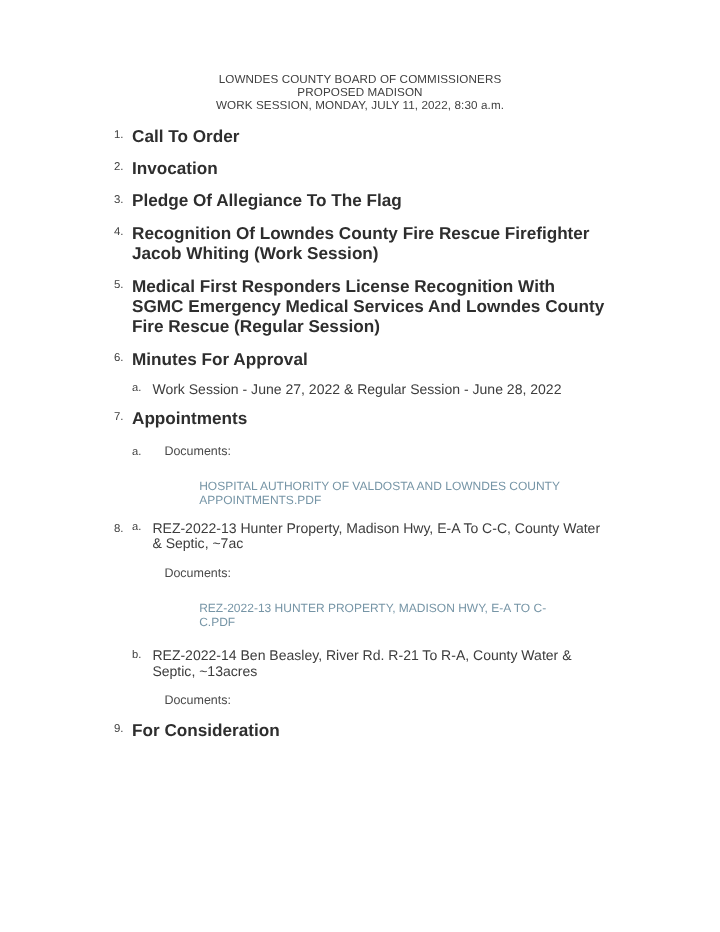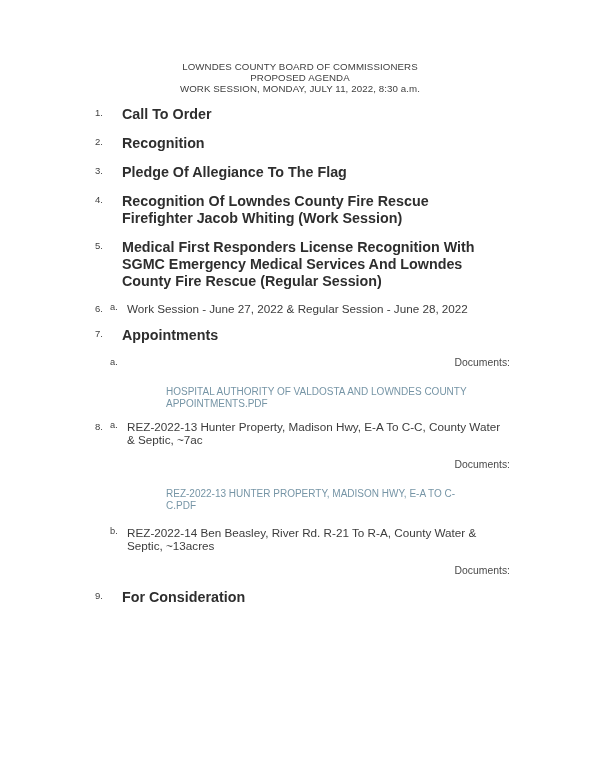"PROPOSED AGENDA" div.hline { text: AGENDA -> MADISON }
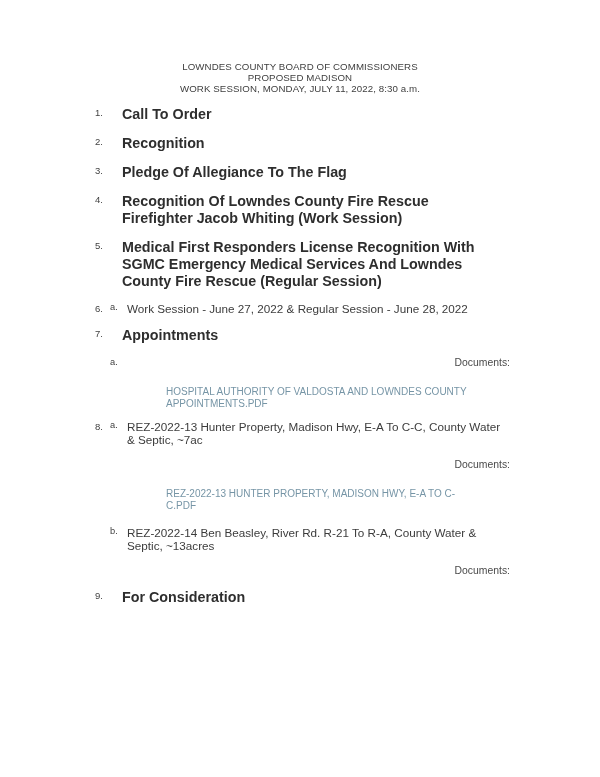"Call To Order" .title { margin: 12px -> 0 }
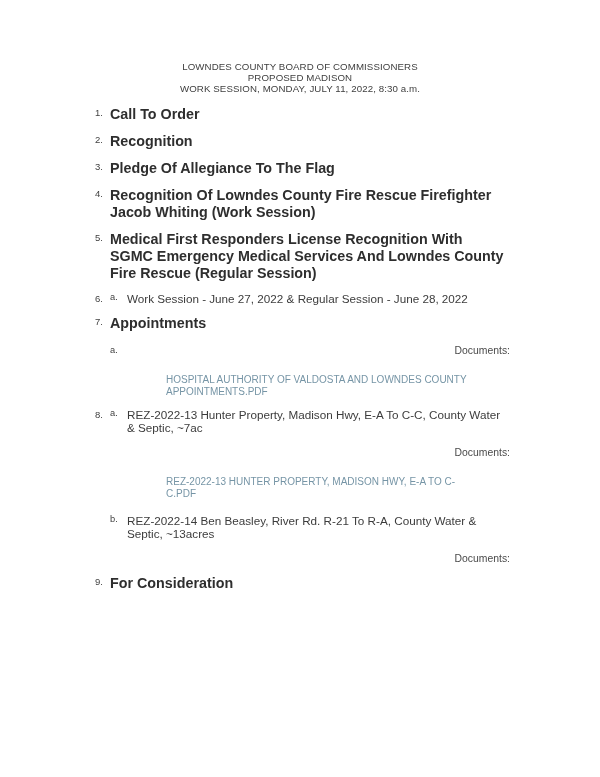"Recognition" h2.title { text: Recognition -> Invocation }
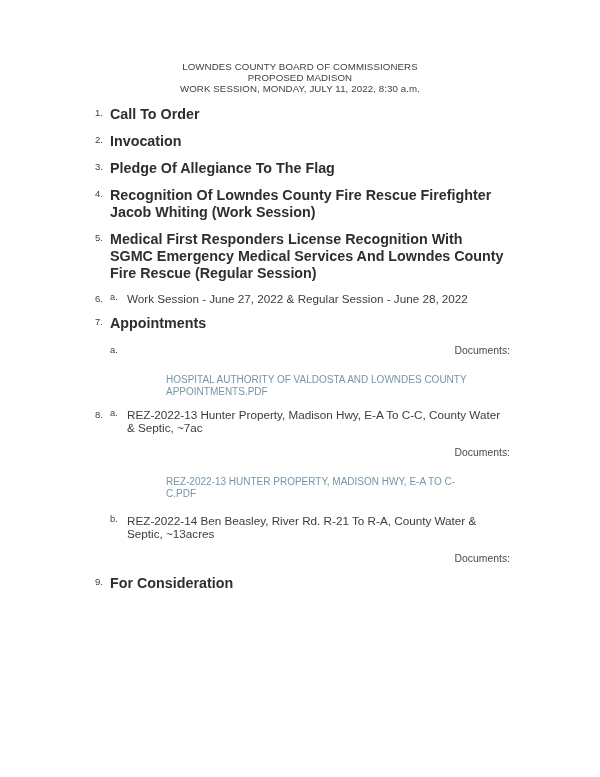"Minutes For Approval" h2.title { html: none -> <h2>Minutes For Approval</h2> }
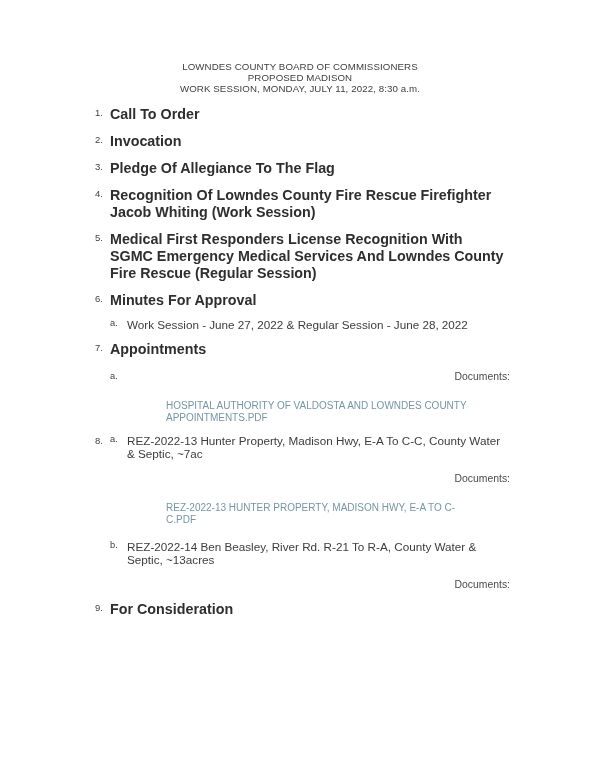"Documents:" .docs-label { text-align: right -> none }
